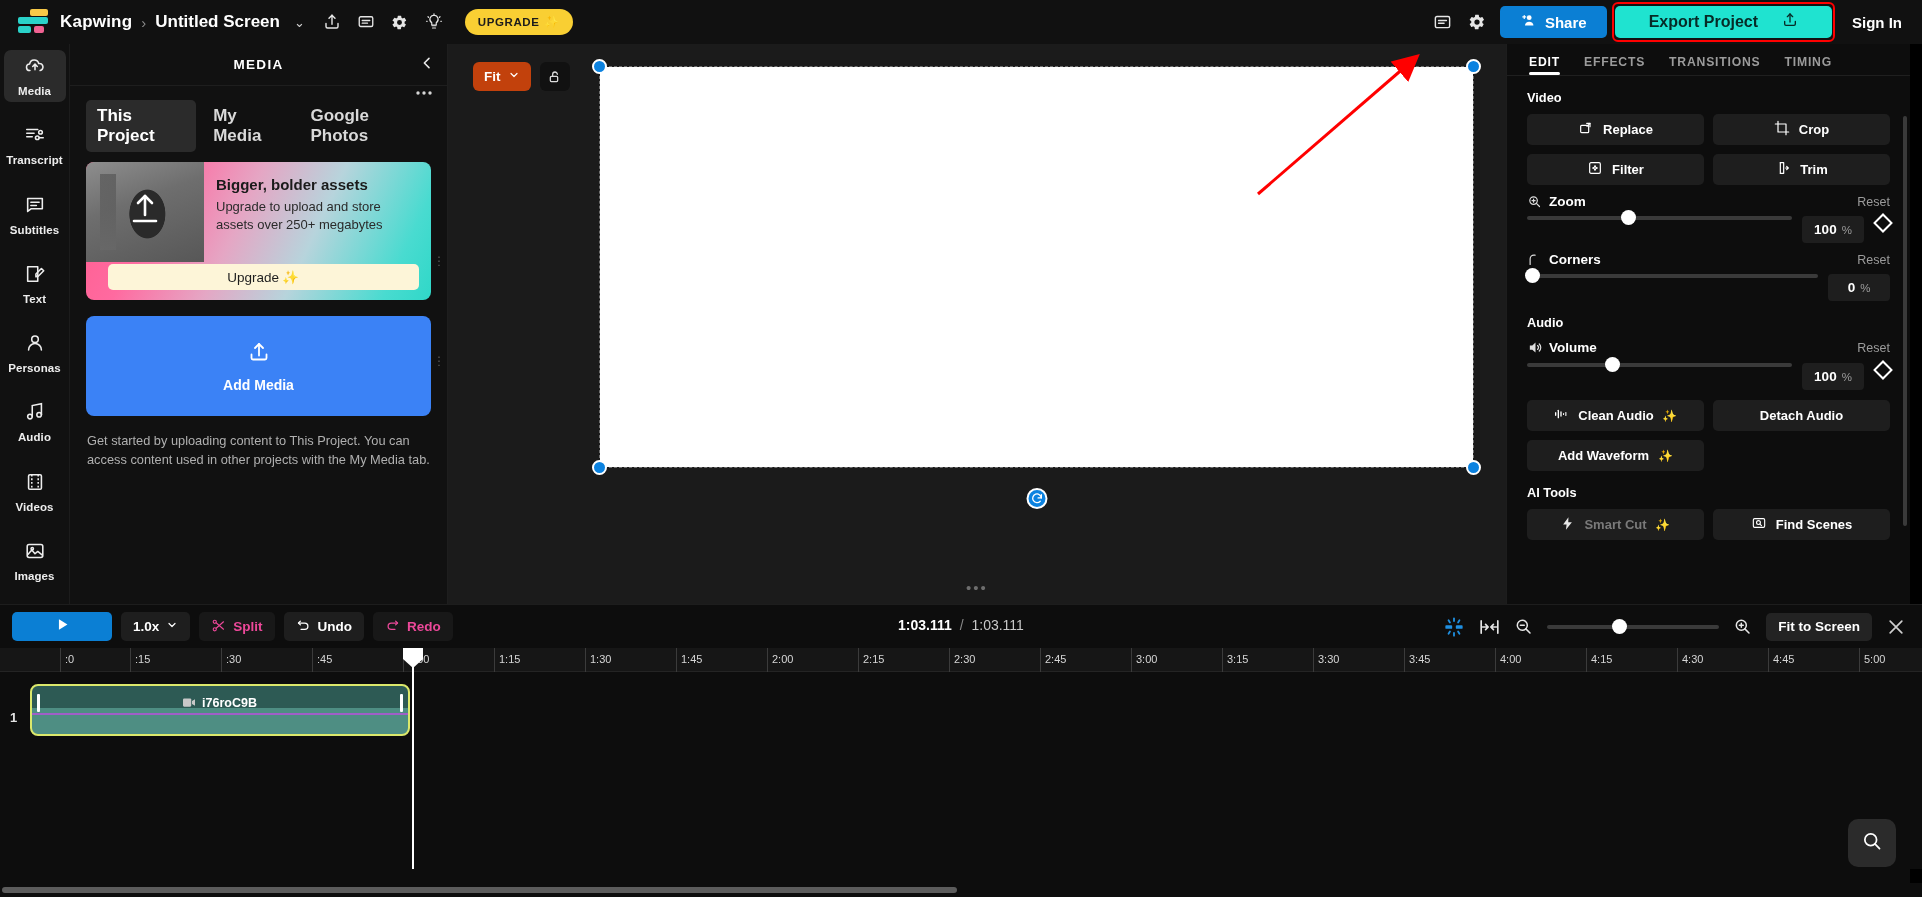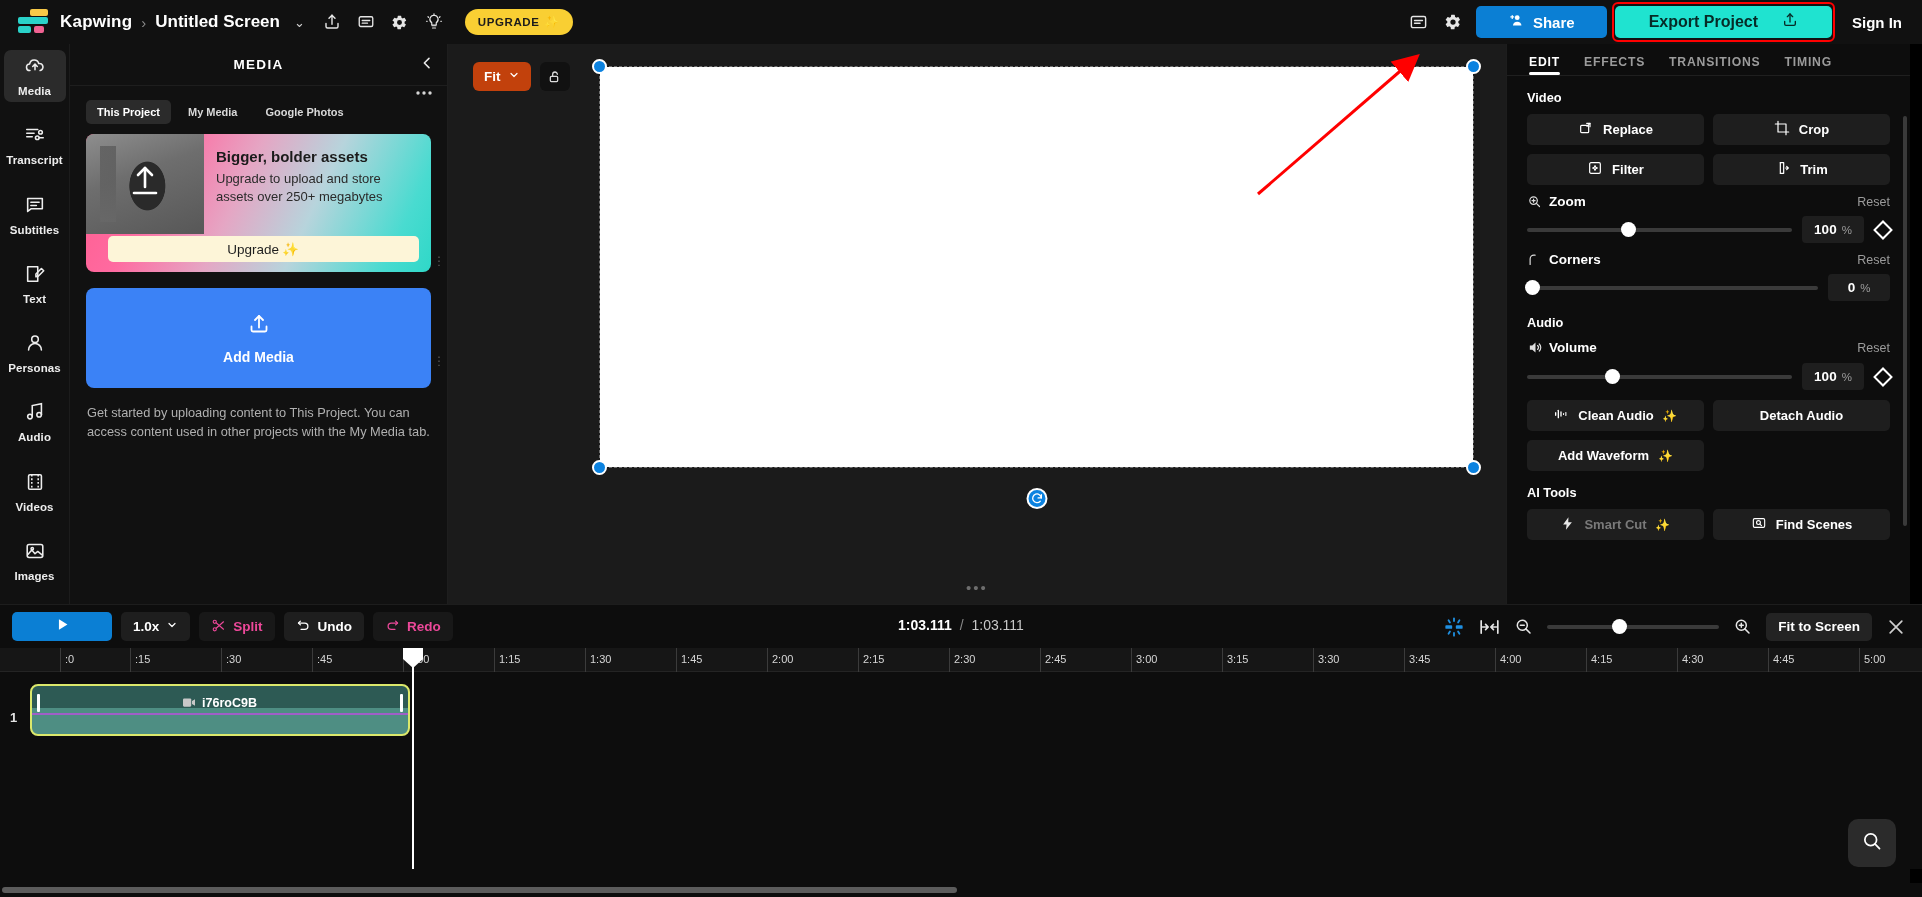"Share" .share-btn { padding: 0 32px -> 0 20px }
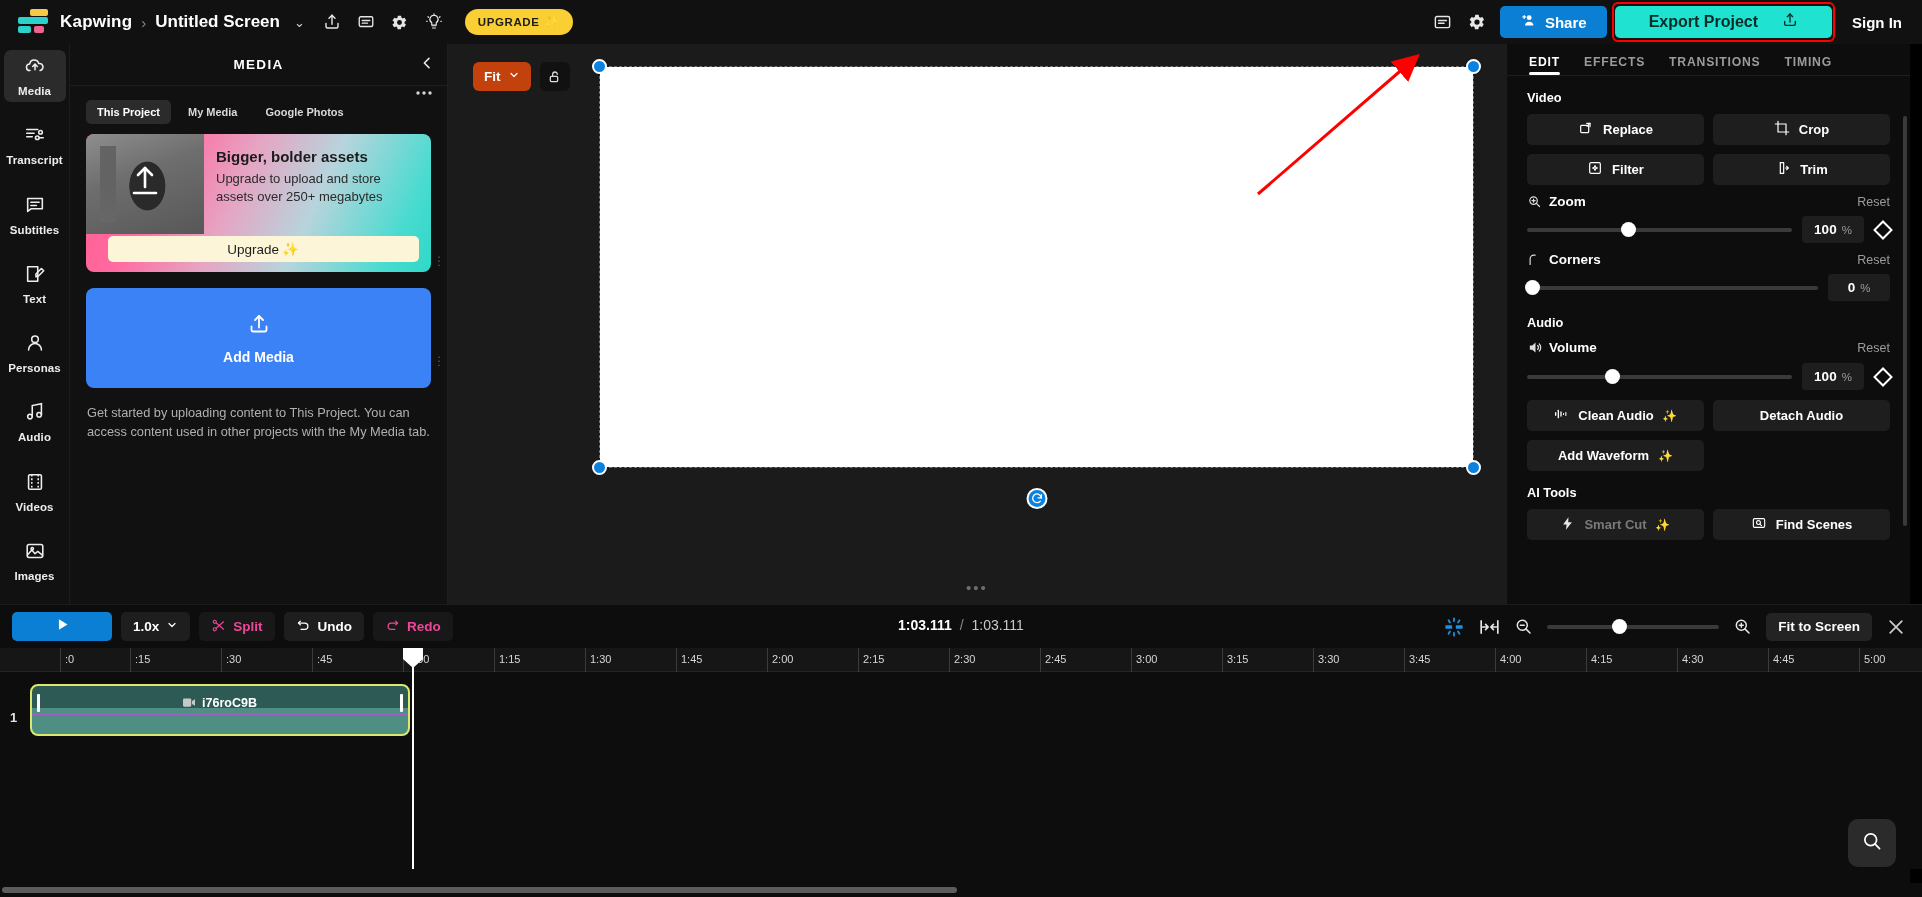"This Project" .mtab { font-size: 11px -> 17px }
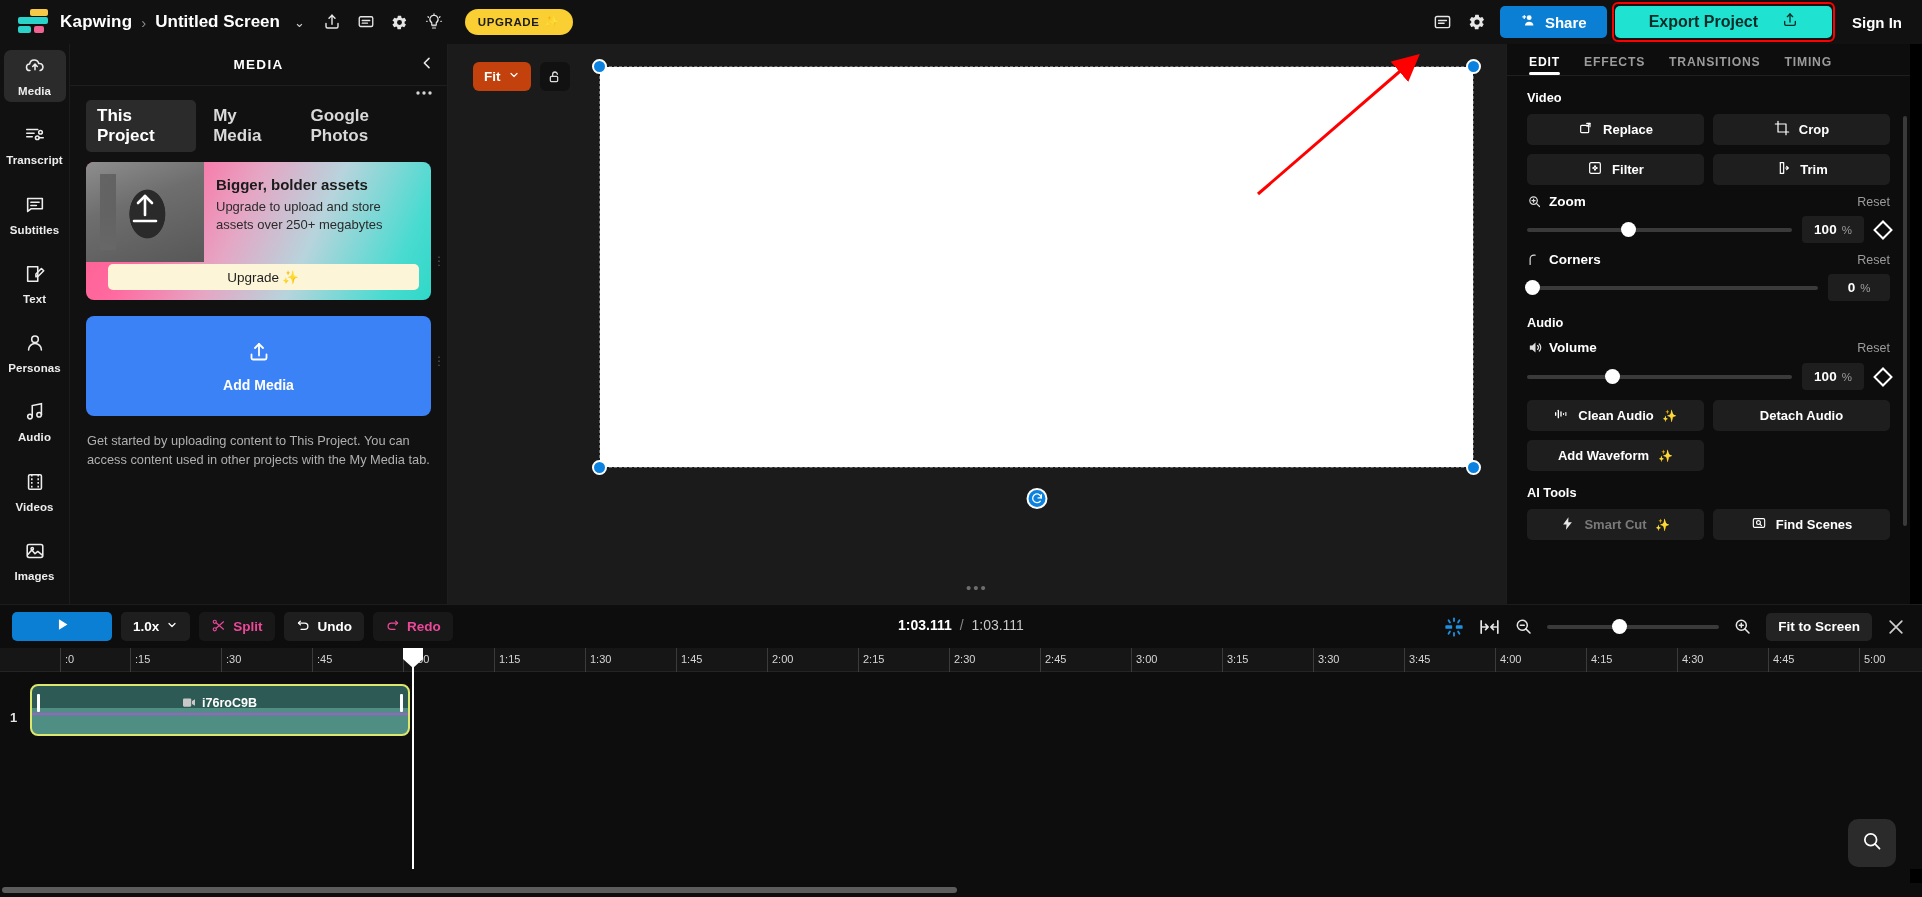"100" .slider-row { align-items: center -> flex-start }
